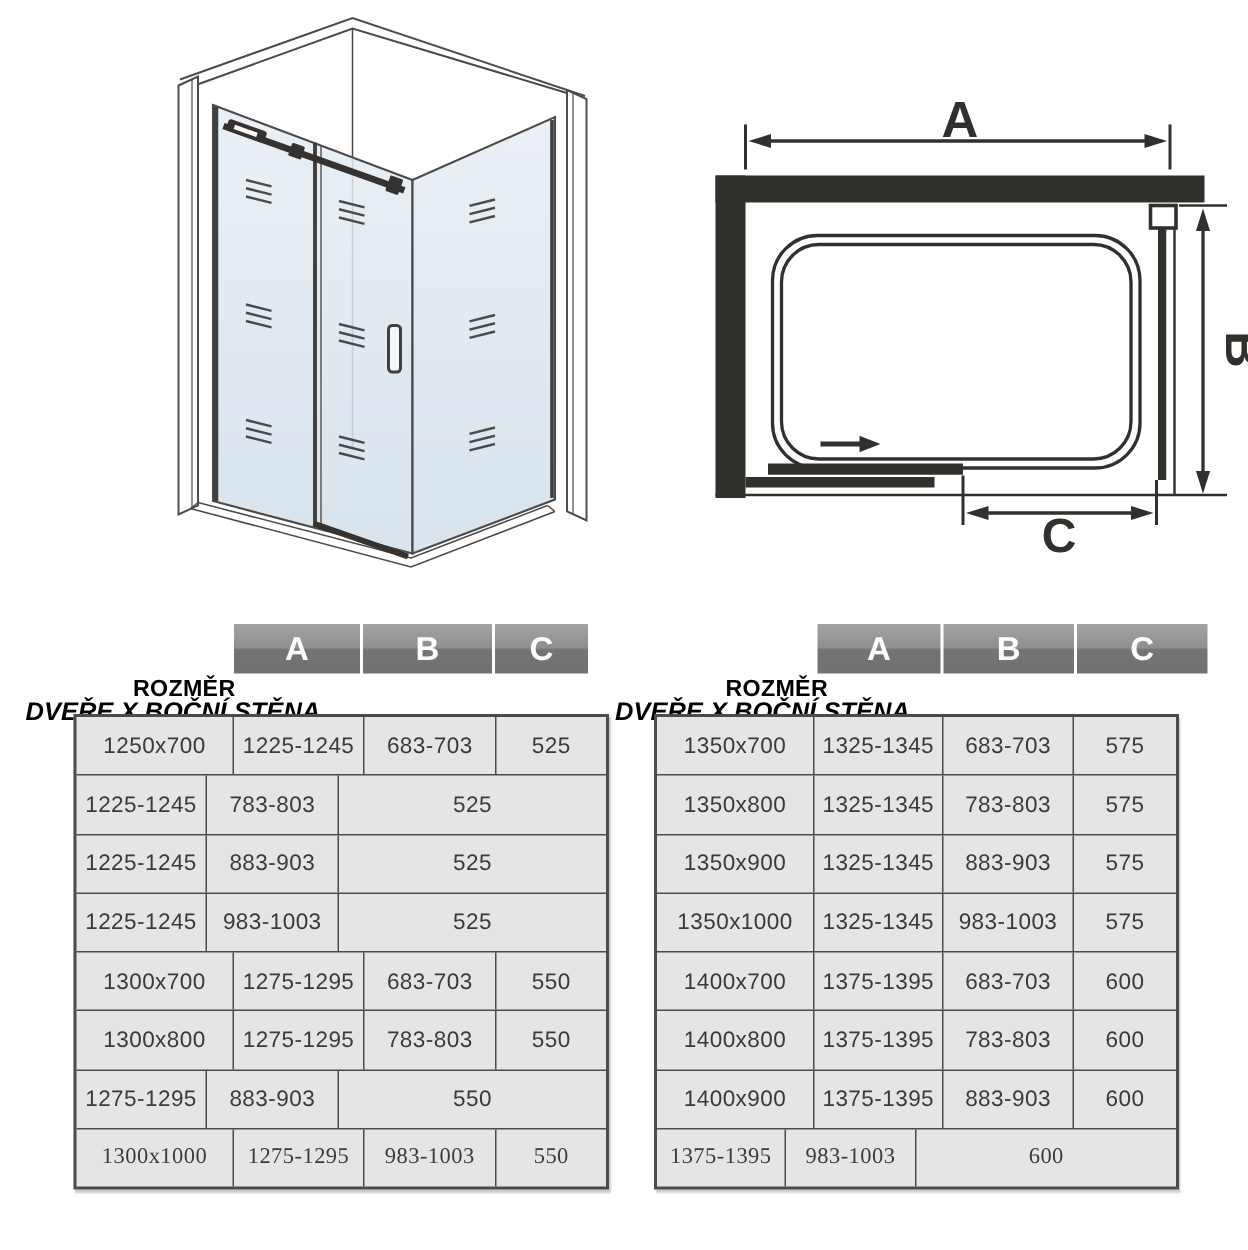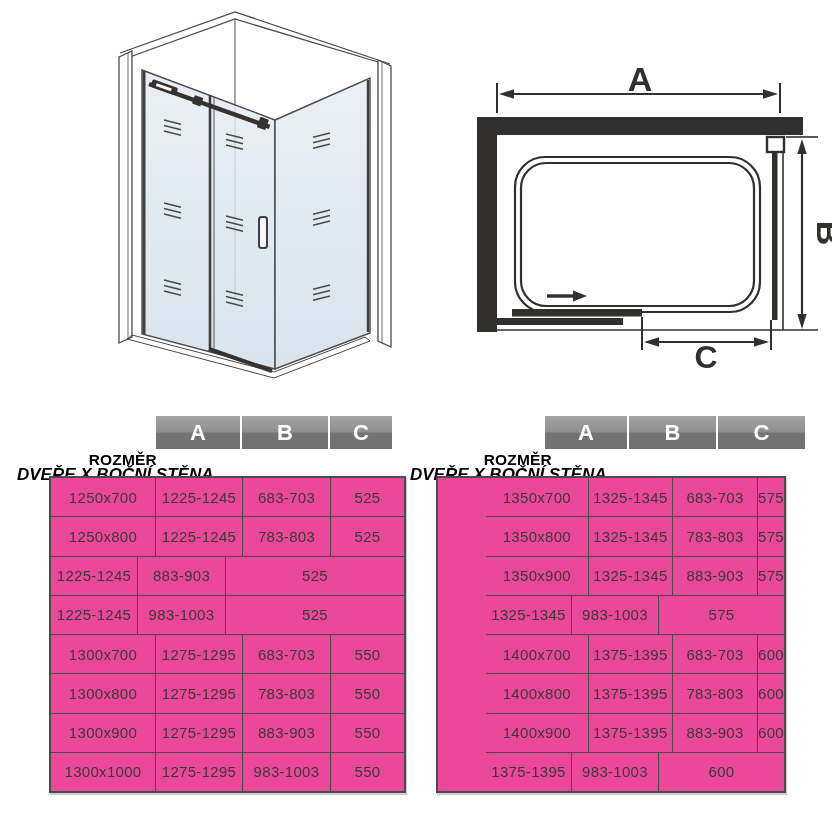"1250x700" .dtable { background: #ec4899 -> #e5e5e5 }
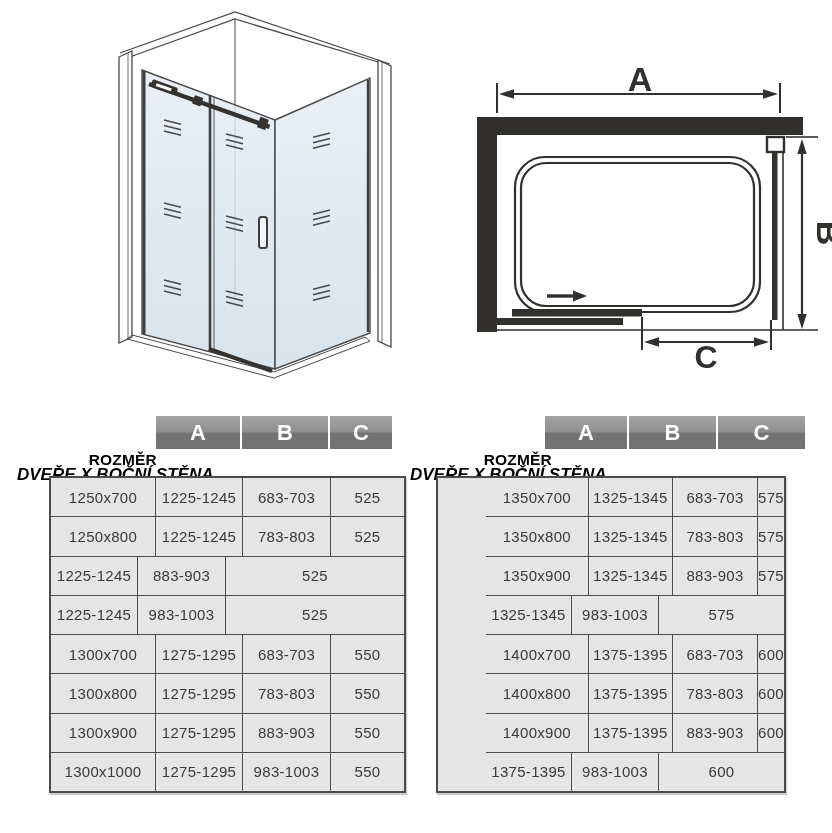"1350x700" #table-right { padding-left: 48px -> none }
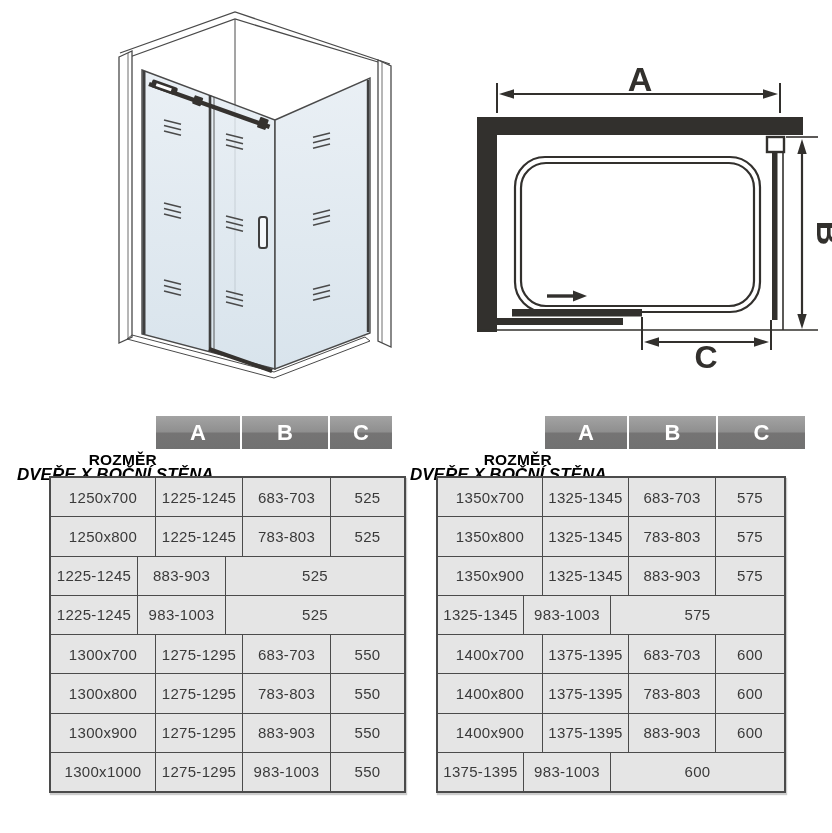"1250x800" div.tcell { html: <div>1250x800</div> -> none }
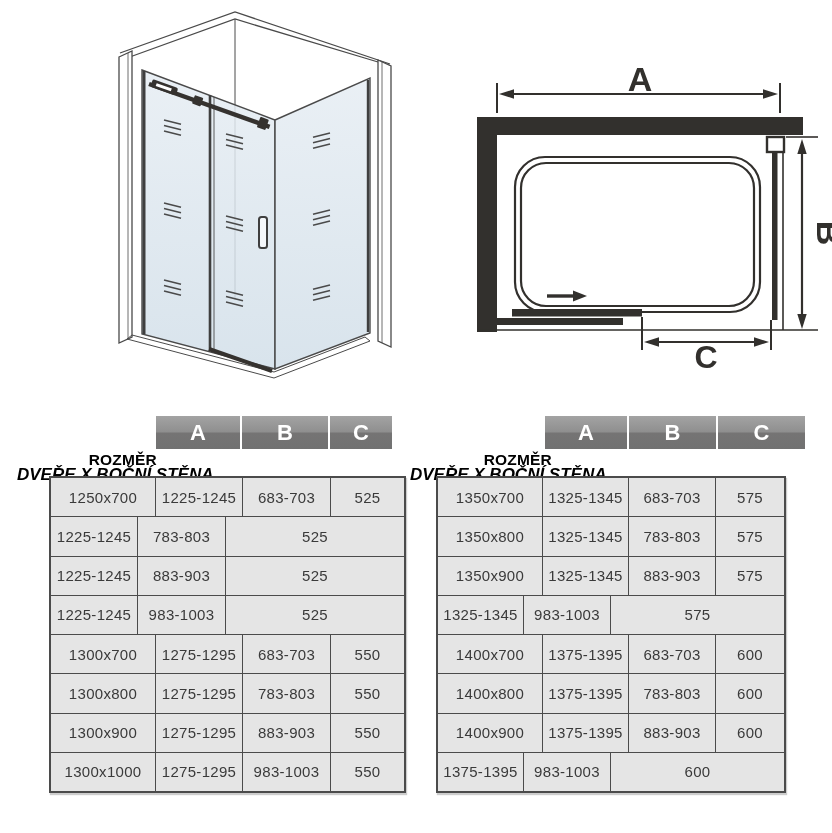"1350x1000" div.tcell { html: none -> <div>1350x1000</div> }
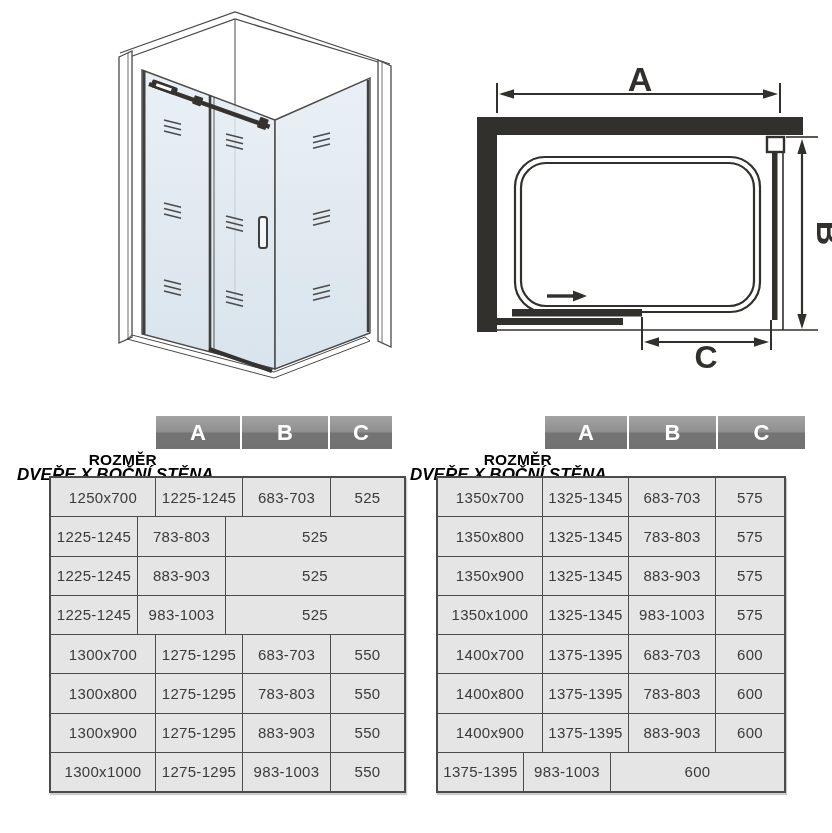"1300x900" div.tcell { html: <div>1300x900</div> -> none }
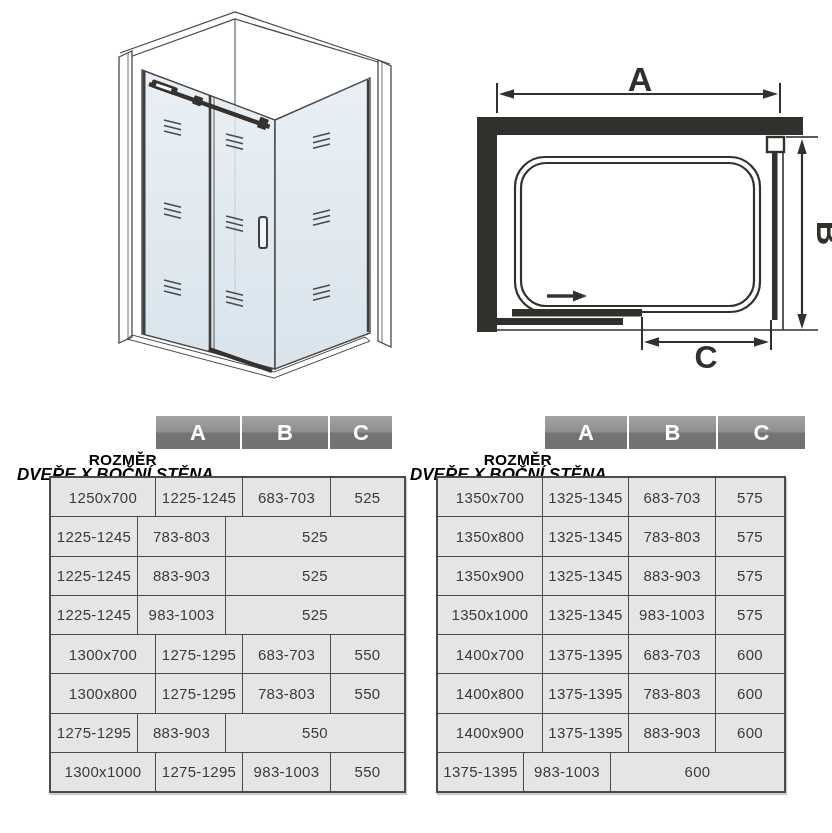"1300x1000" .trow:last-child { font-family: none -> Liberation Serif, serif }
